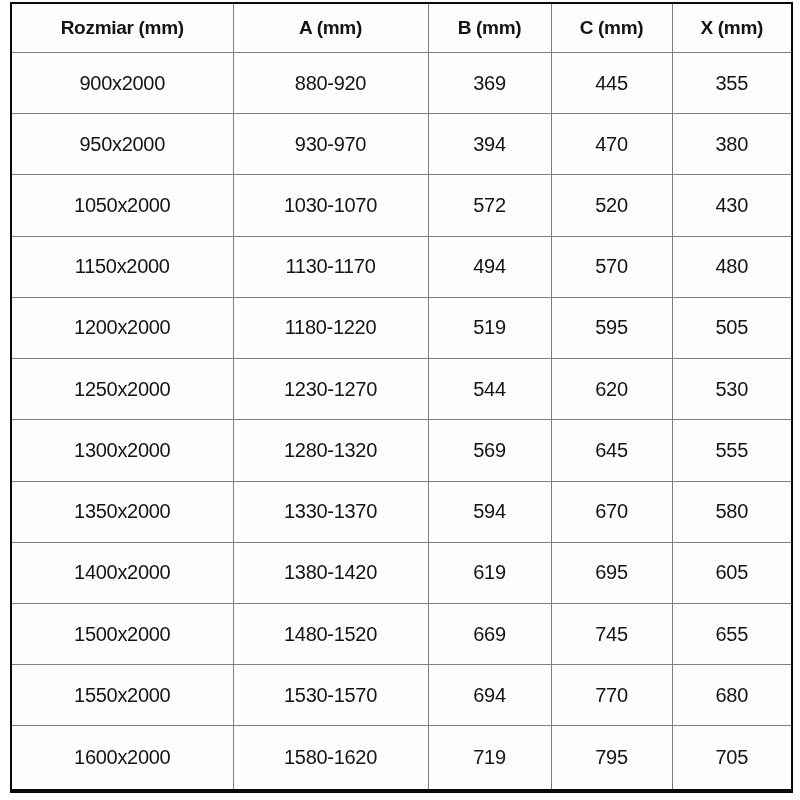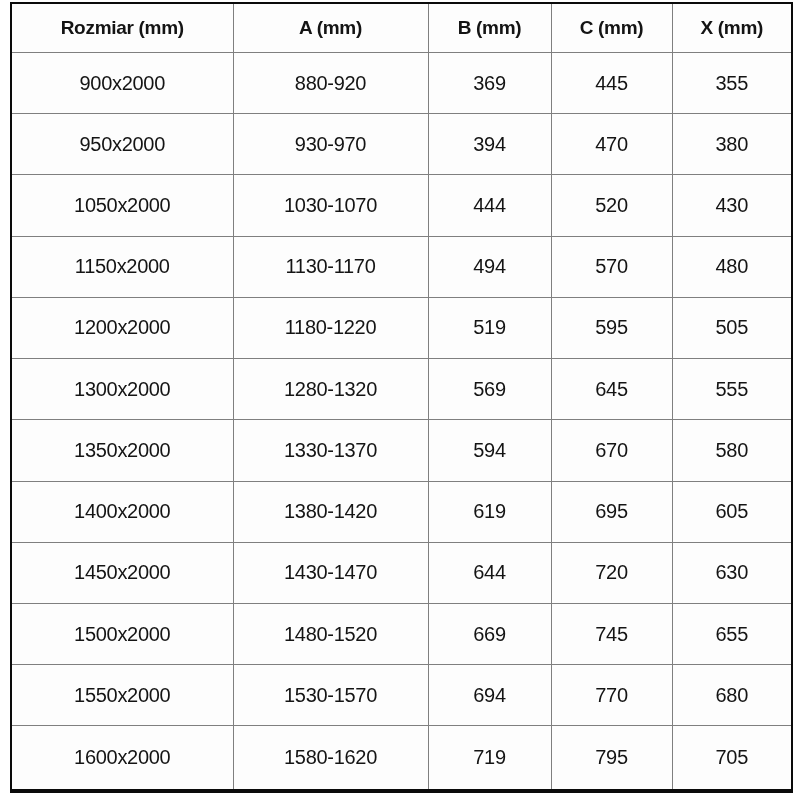"444" td { text: 444 -> 572 }
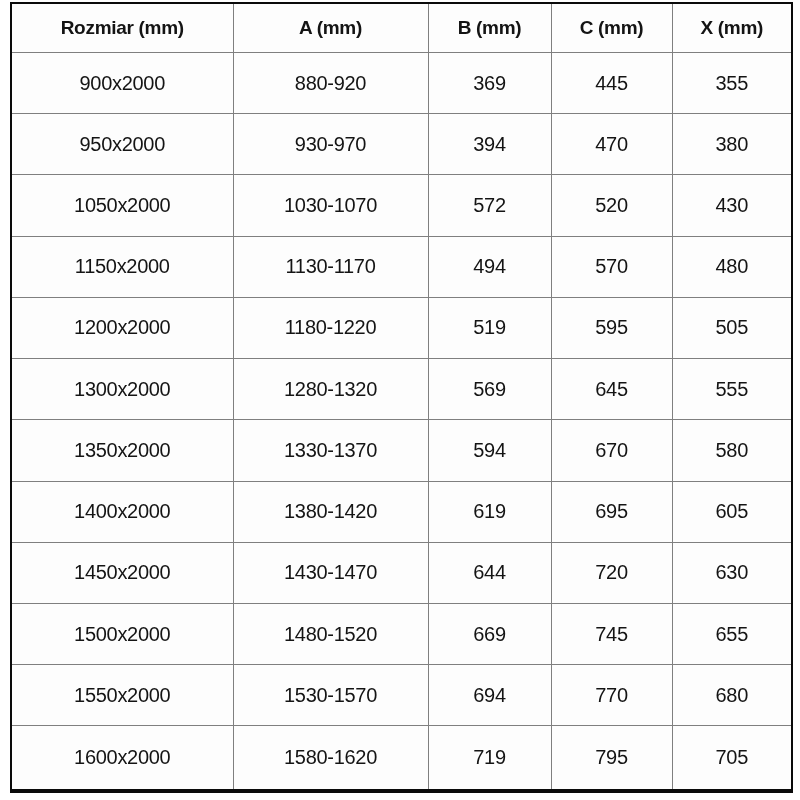"1250x2000" tr { html: none -> <tr> <td>1250x2000</td> <td>1230-1270</td> <td>544</td> <td>620</td> <td>530</td> </tr> }
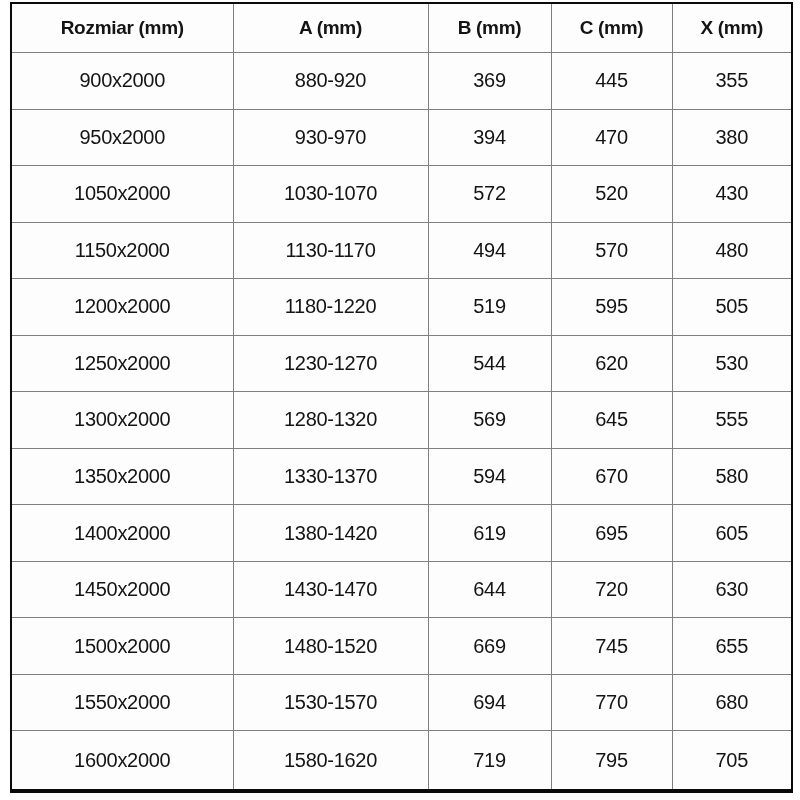"1450x2000" tr { html: <tr> <td>1450x2000</td> <td>1430-1470</td> <td>644</td> <td>720</td> <td>630</td> </tr> -> none }
